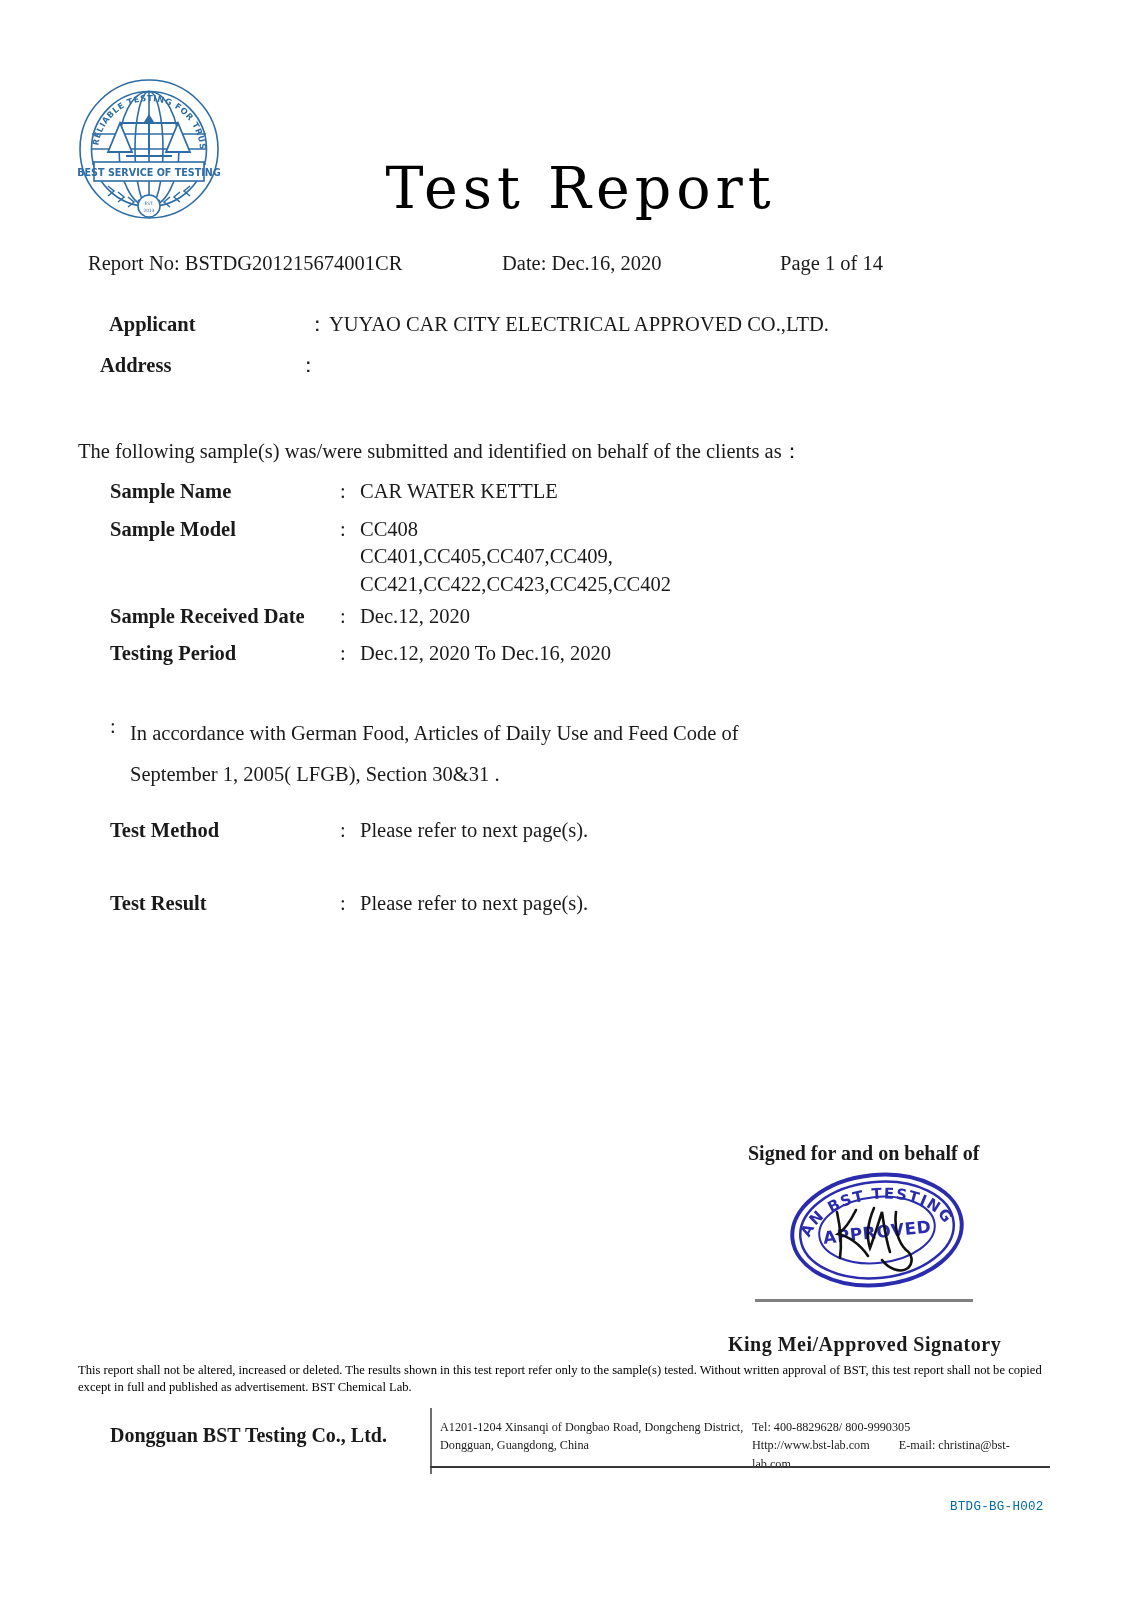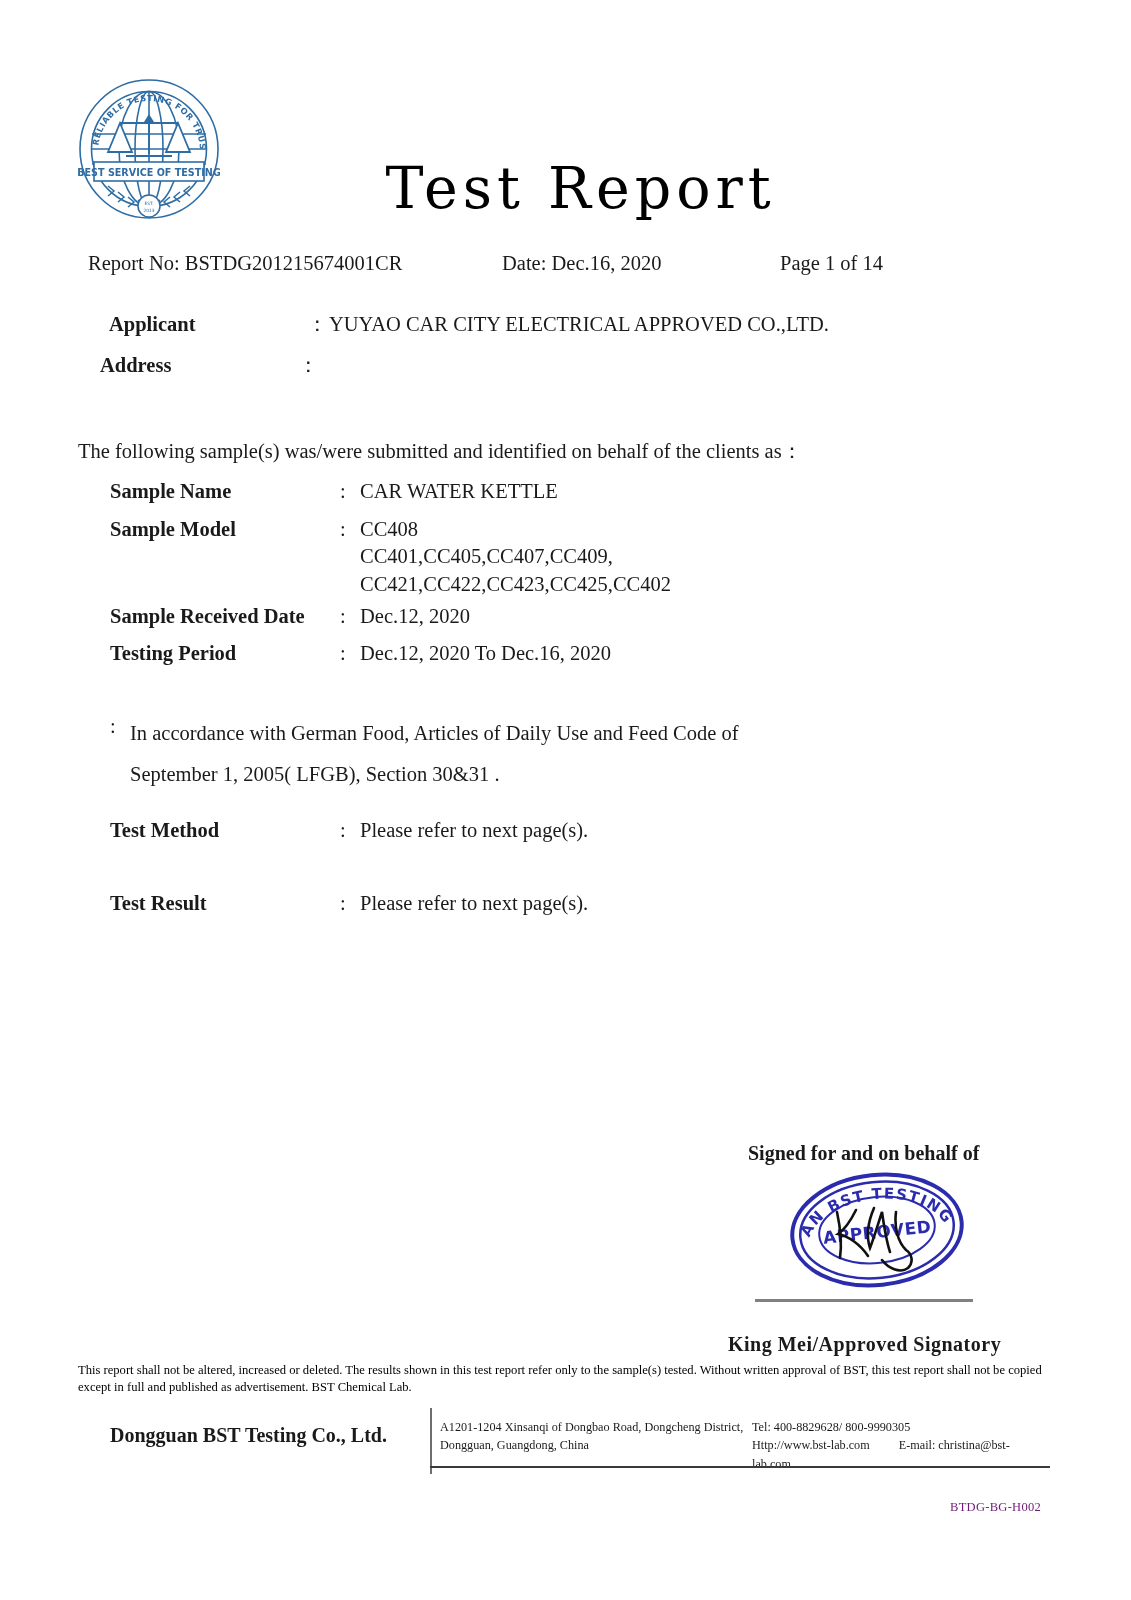"BTDG-BG-H002" .doc-code { color: #701a75 -> #0369a1; font-family: Liberation Serif, serif -> Liberation Mono, monospace }
